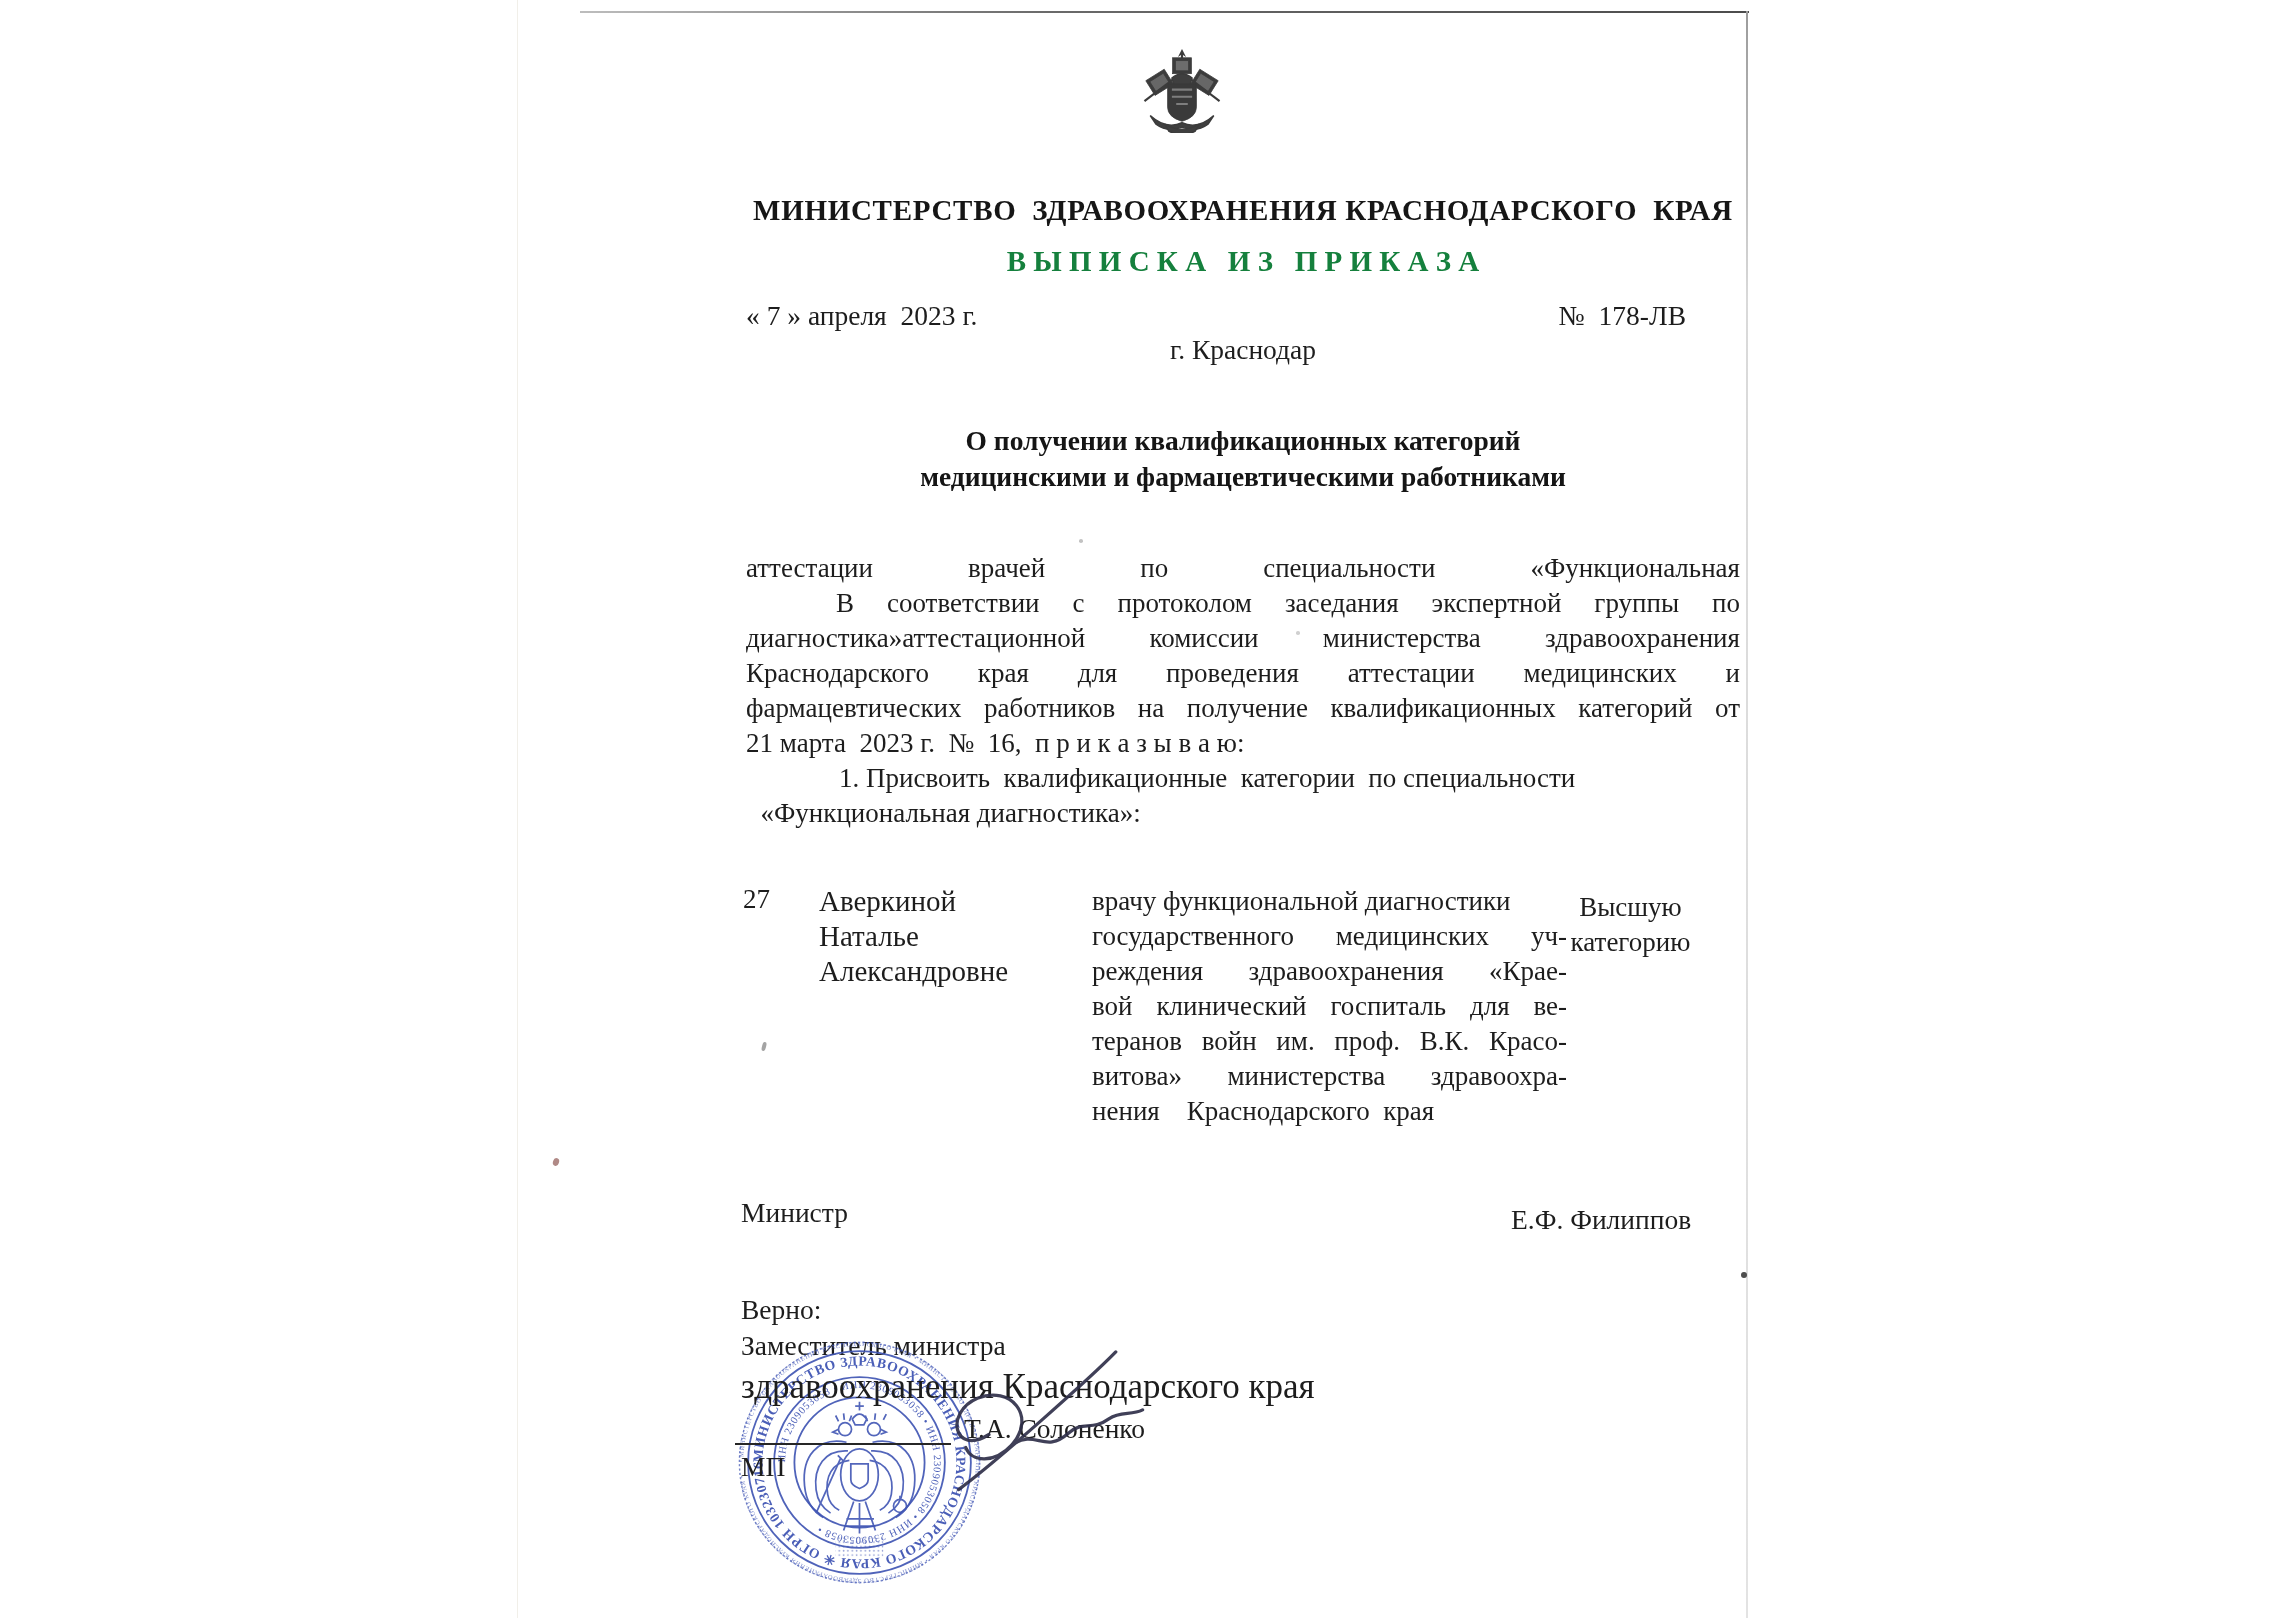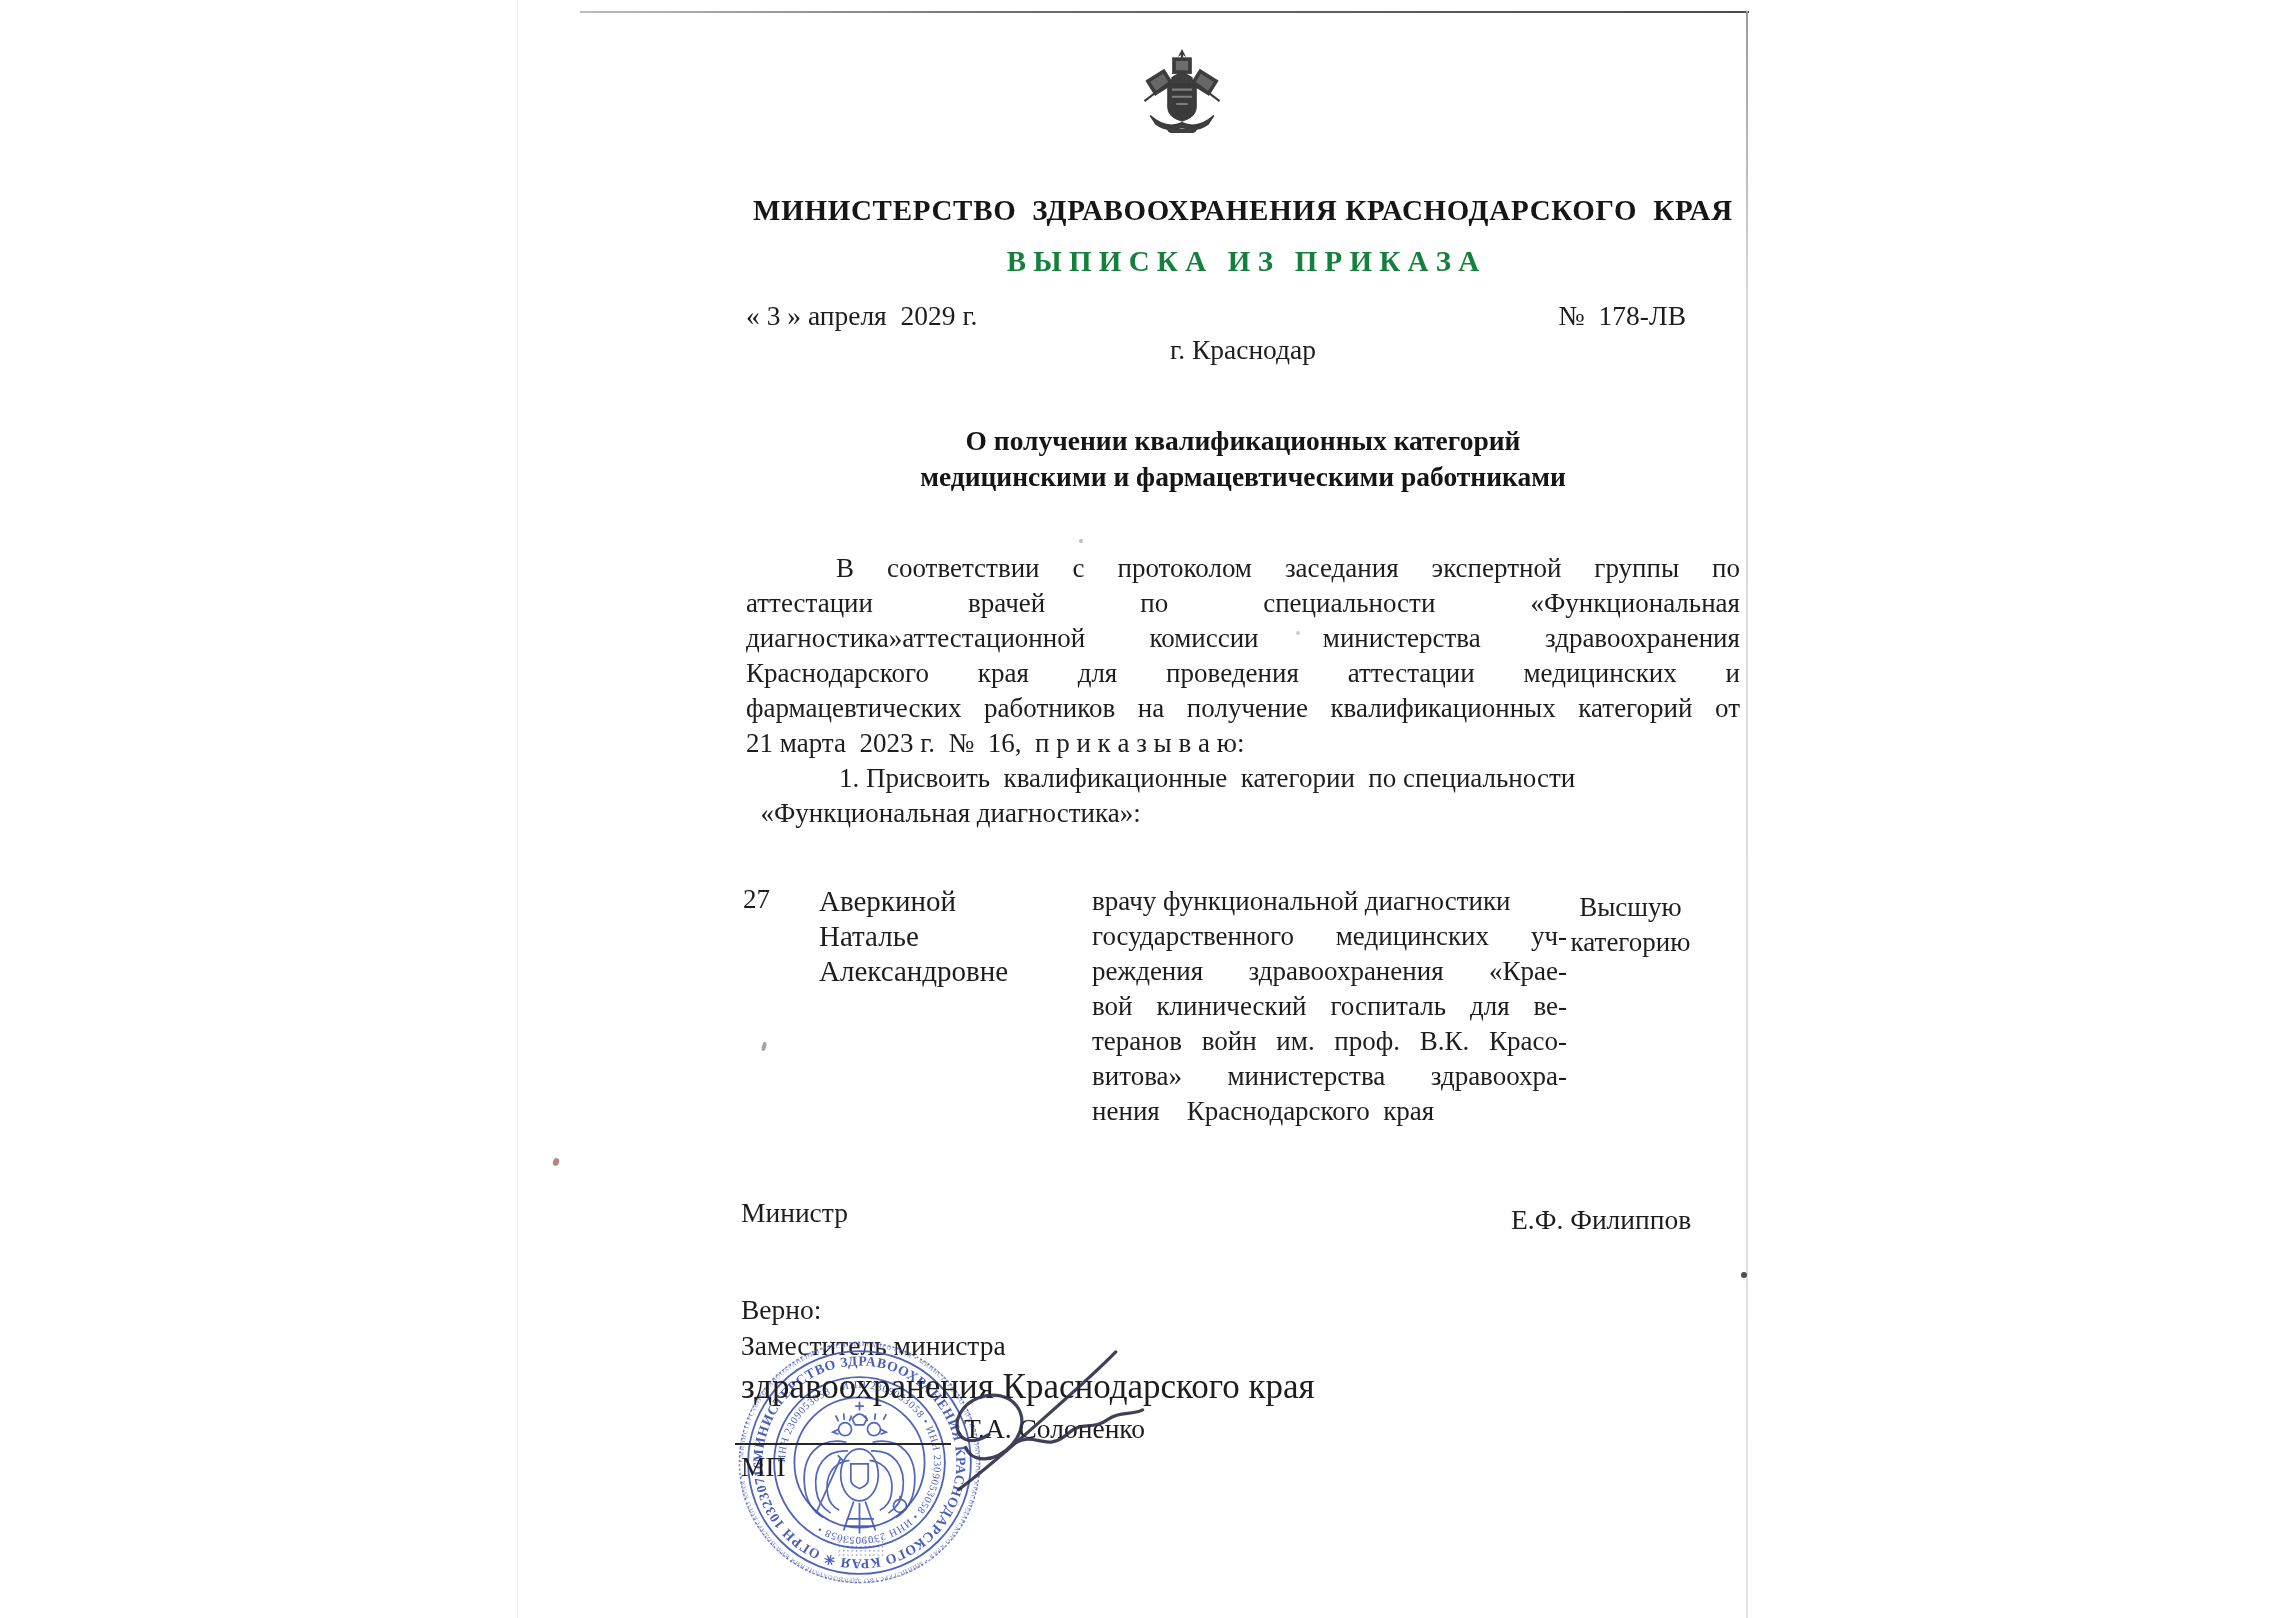"« 3 » апреля 2029" span.pre { text: 3 » апреля  2029 -> 7 » апреля  2023 }
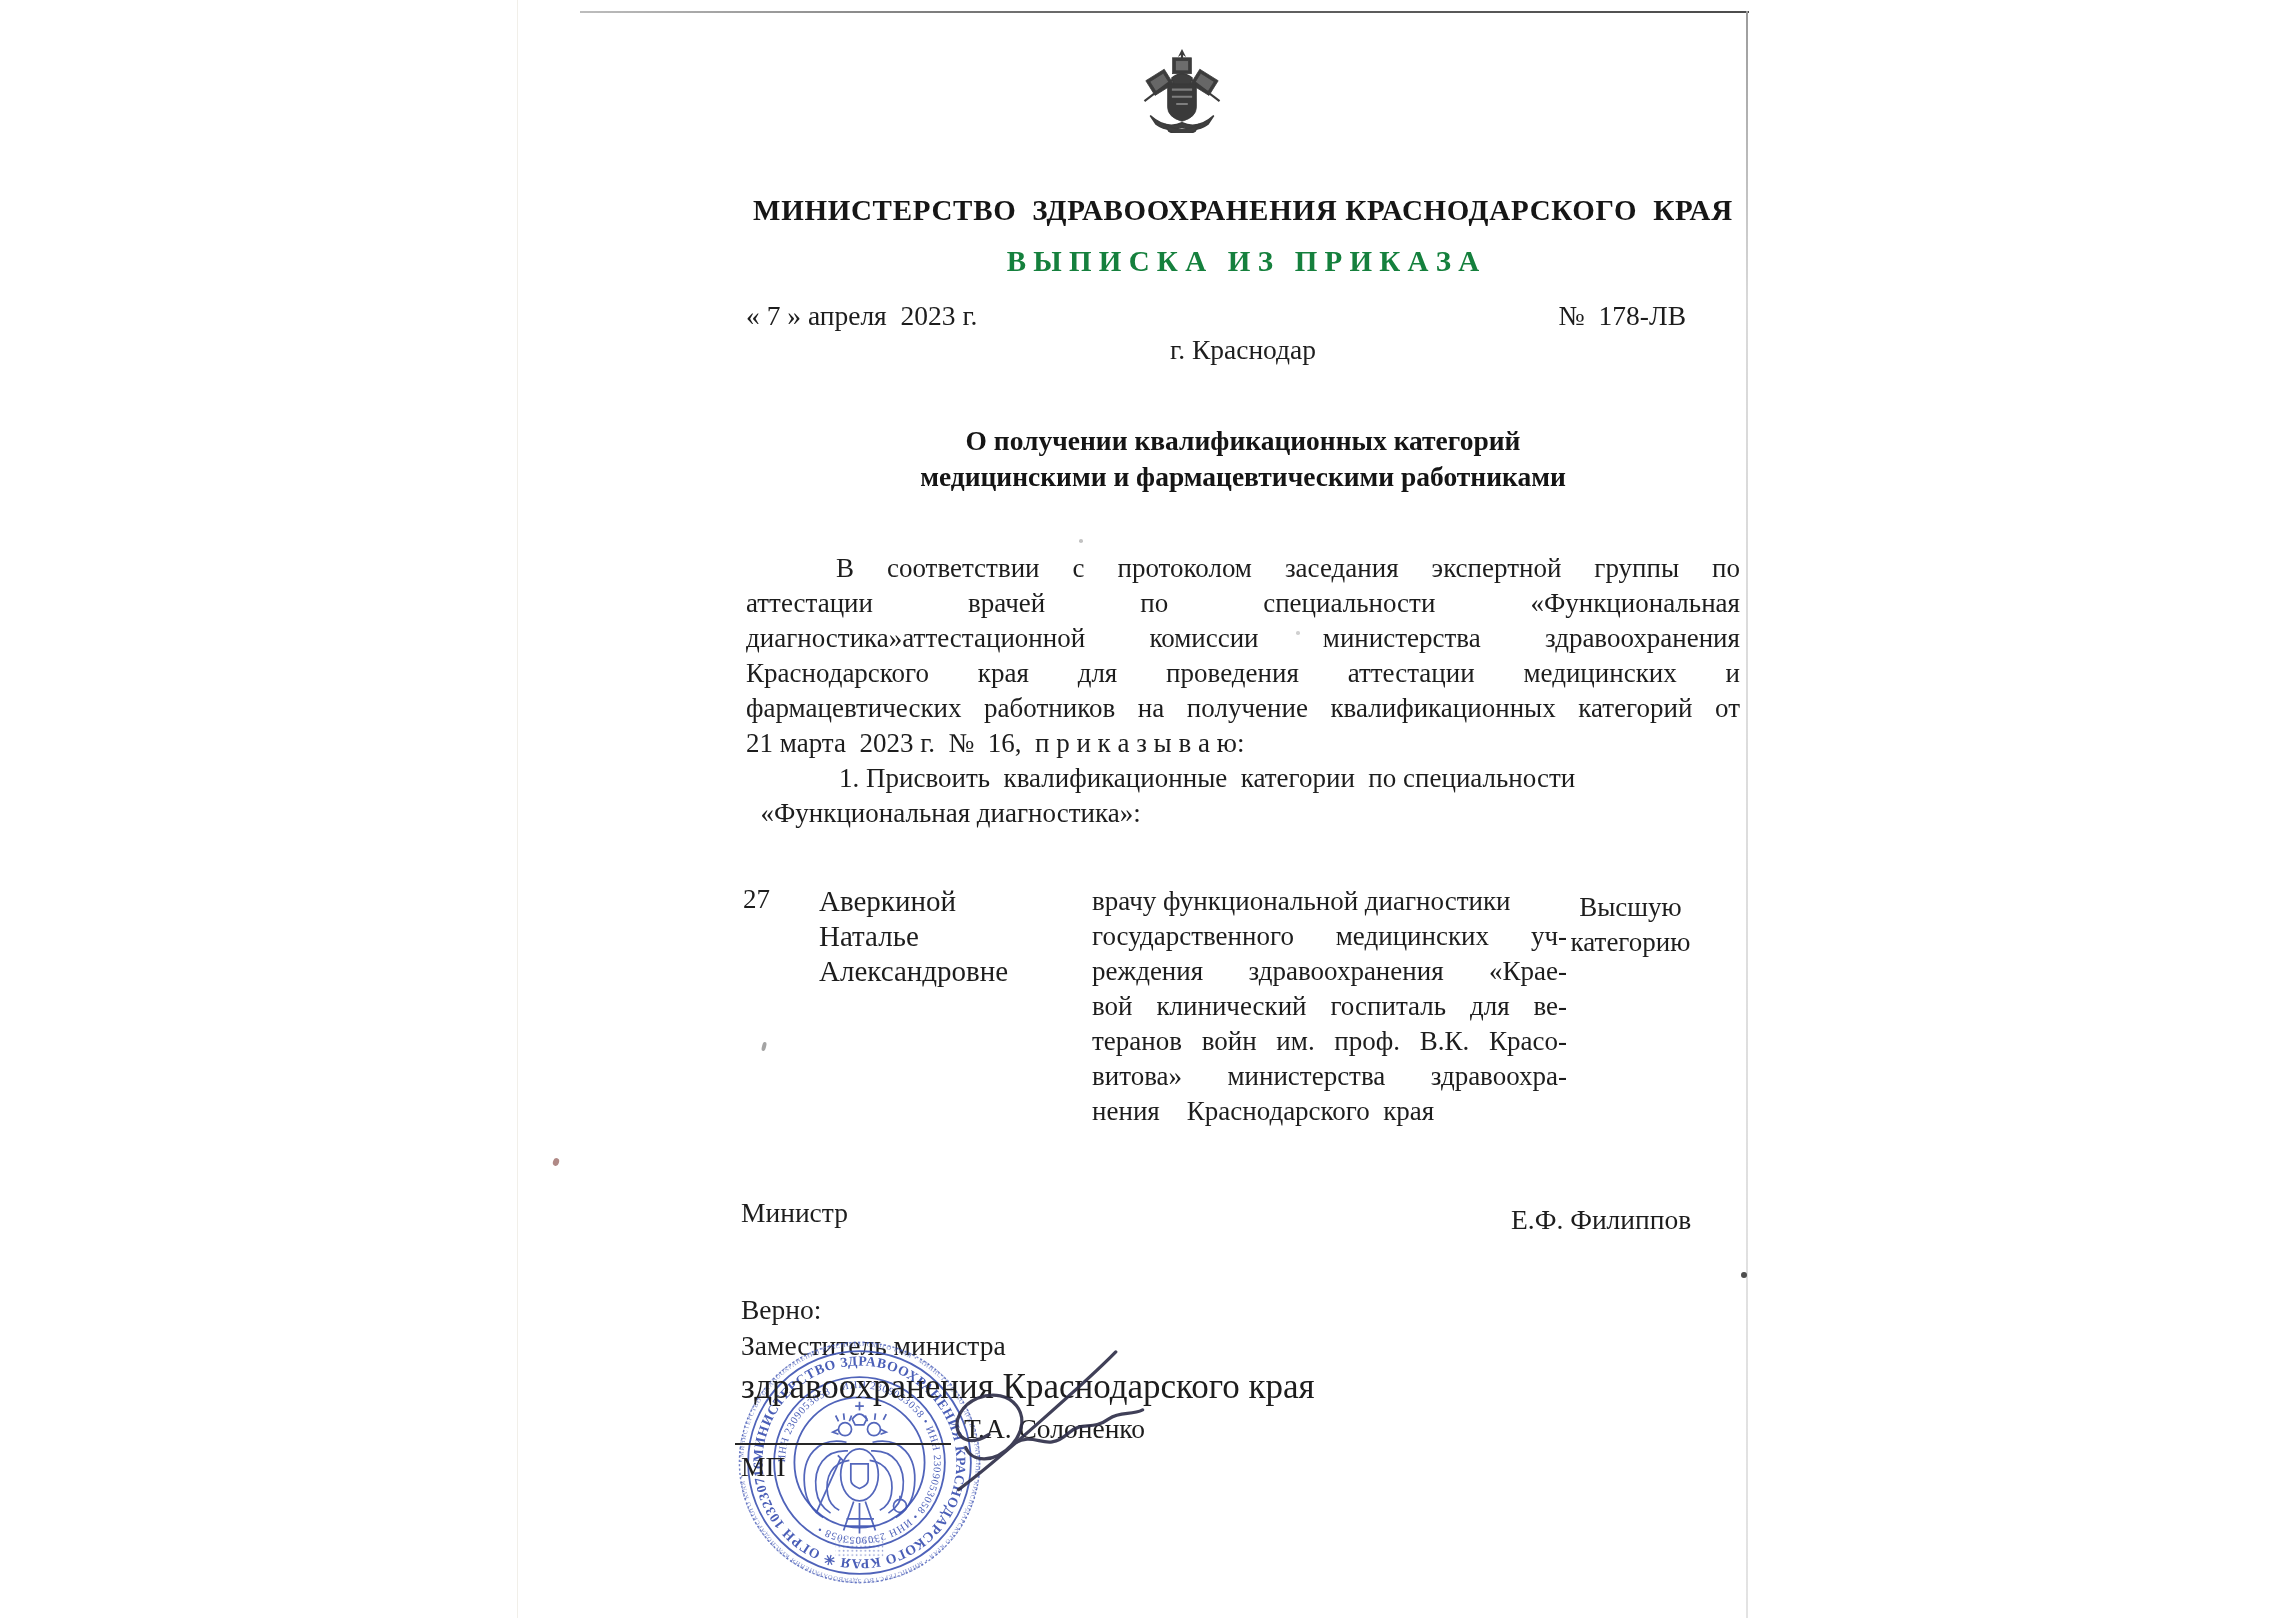"В соответствии с протоколом заседания" div.bl { order: before "аттестации врачей по специальности" -> after "аттестации врачей по специальности" }
